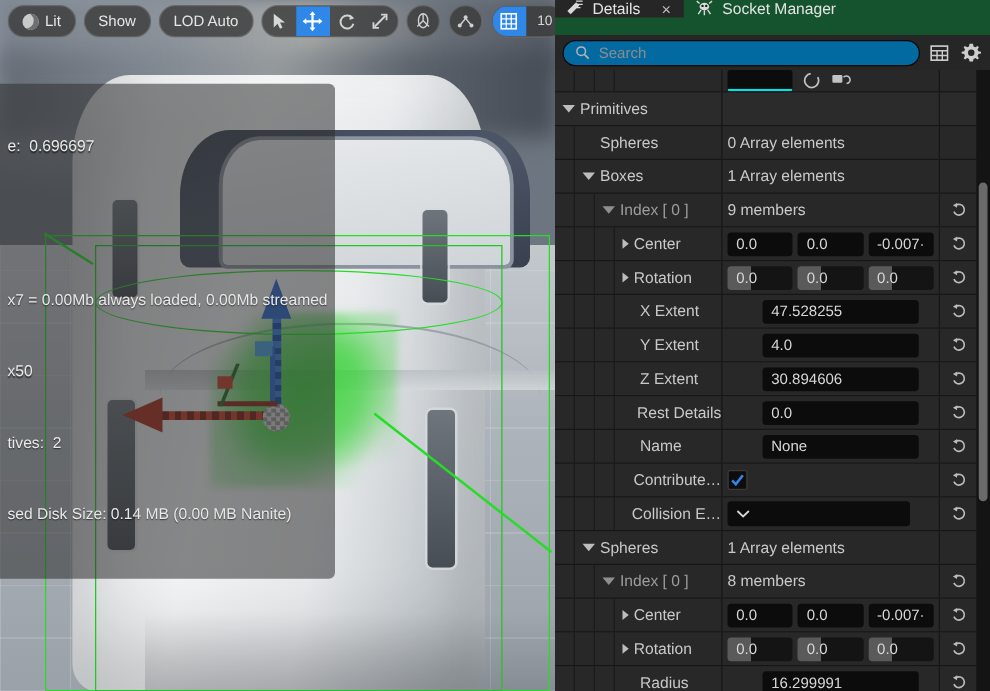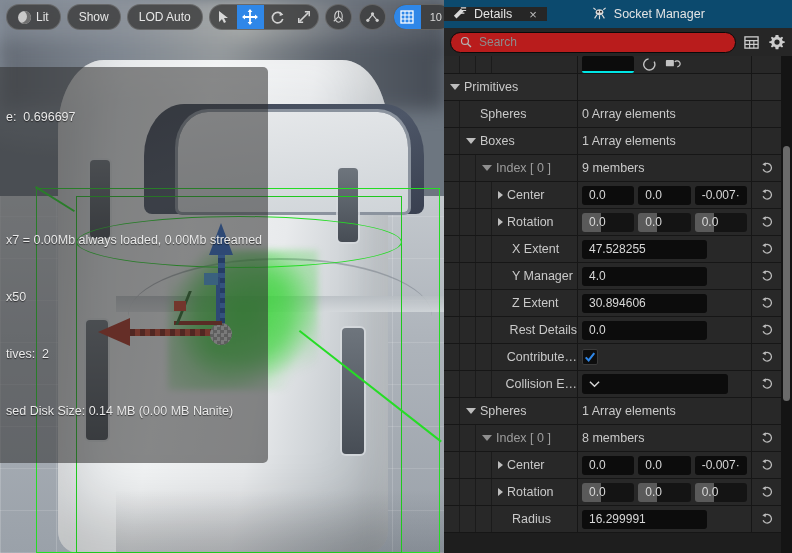"Details" .tabstrip { align-items: center -> flex-start; background: #0c4a6e -> #14532d; gap: 36px -> none }
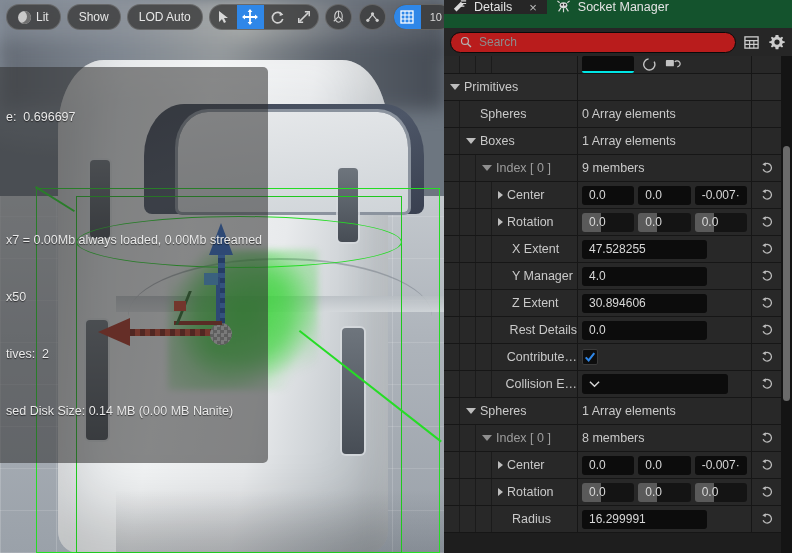"Search" .searchbox { background: #b91c1c -> #0369a1 }
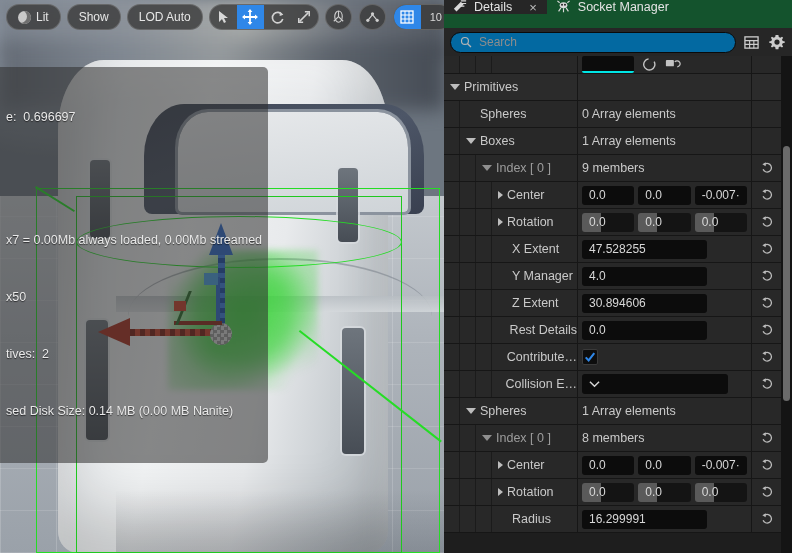"47.528255" .num.widest { margin-left: none -> 28px }
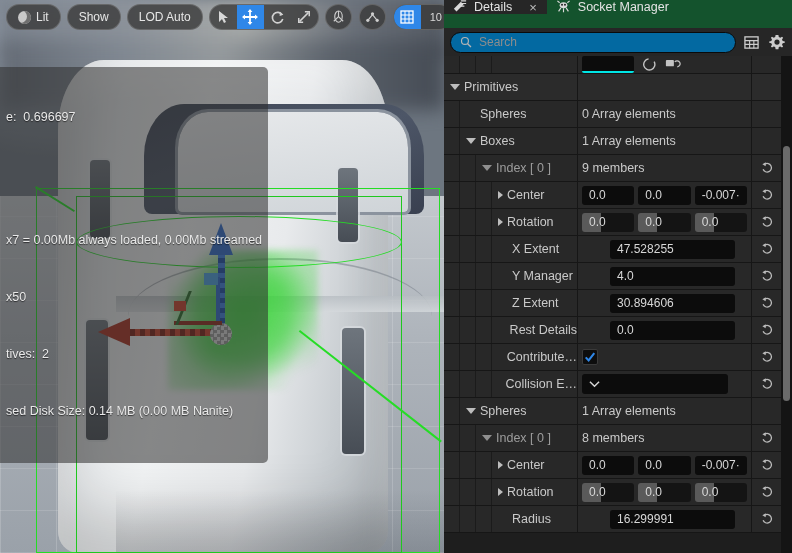"Y Manager" span { text: Manager -> Extent }
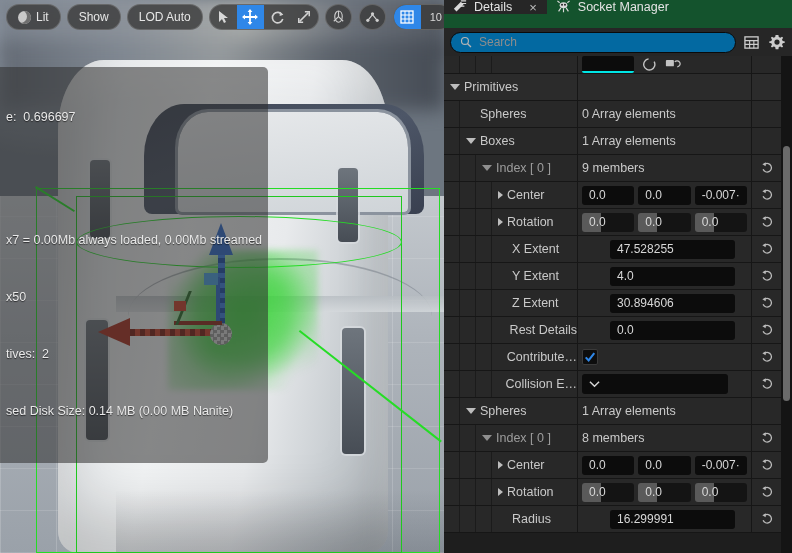"Name" div.prow { html: none -> <div> <div></div> <div></div> <div></div> <div> <span></span> <span>Name</span> </div> <div> <span>None</span> </div> <div> <svg> <path></path> <path></path> </svg> </div> <div></div> </div> }
